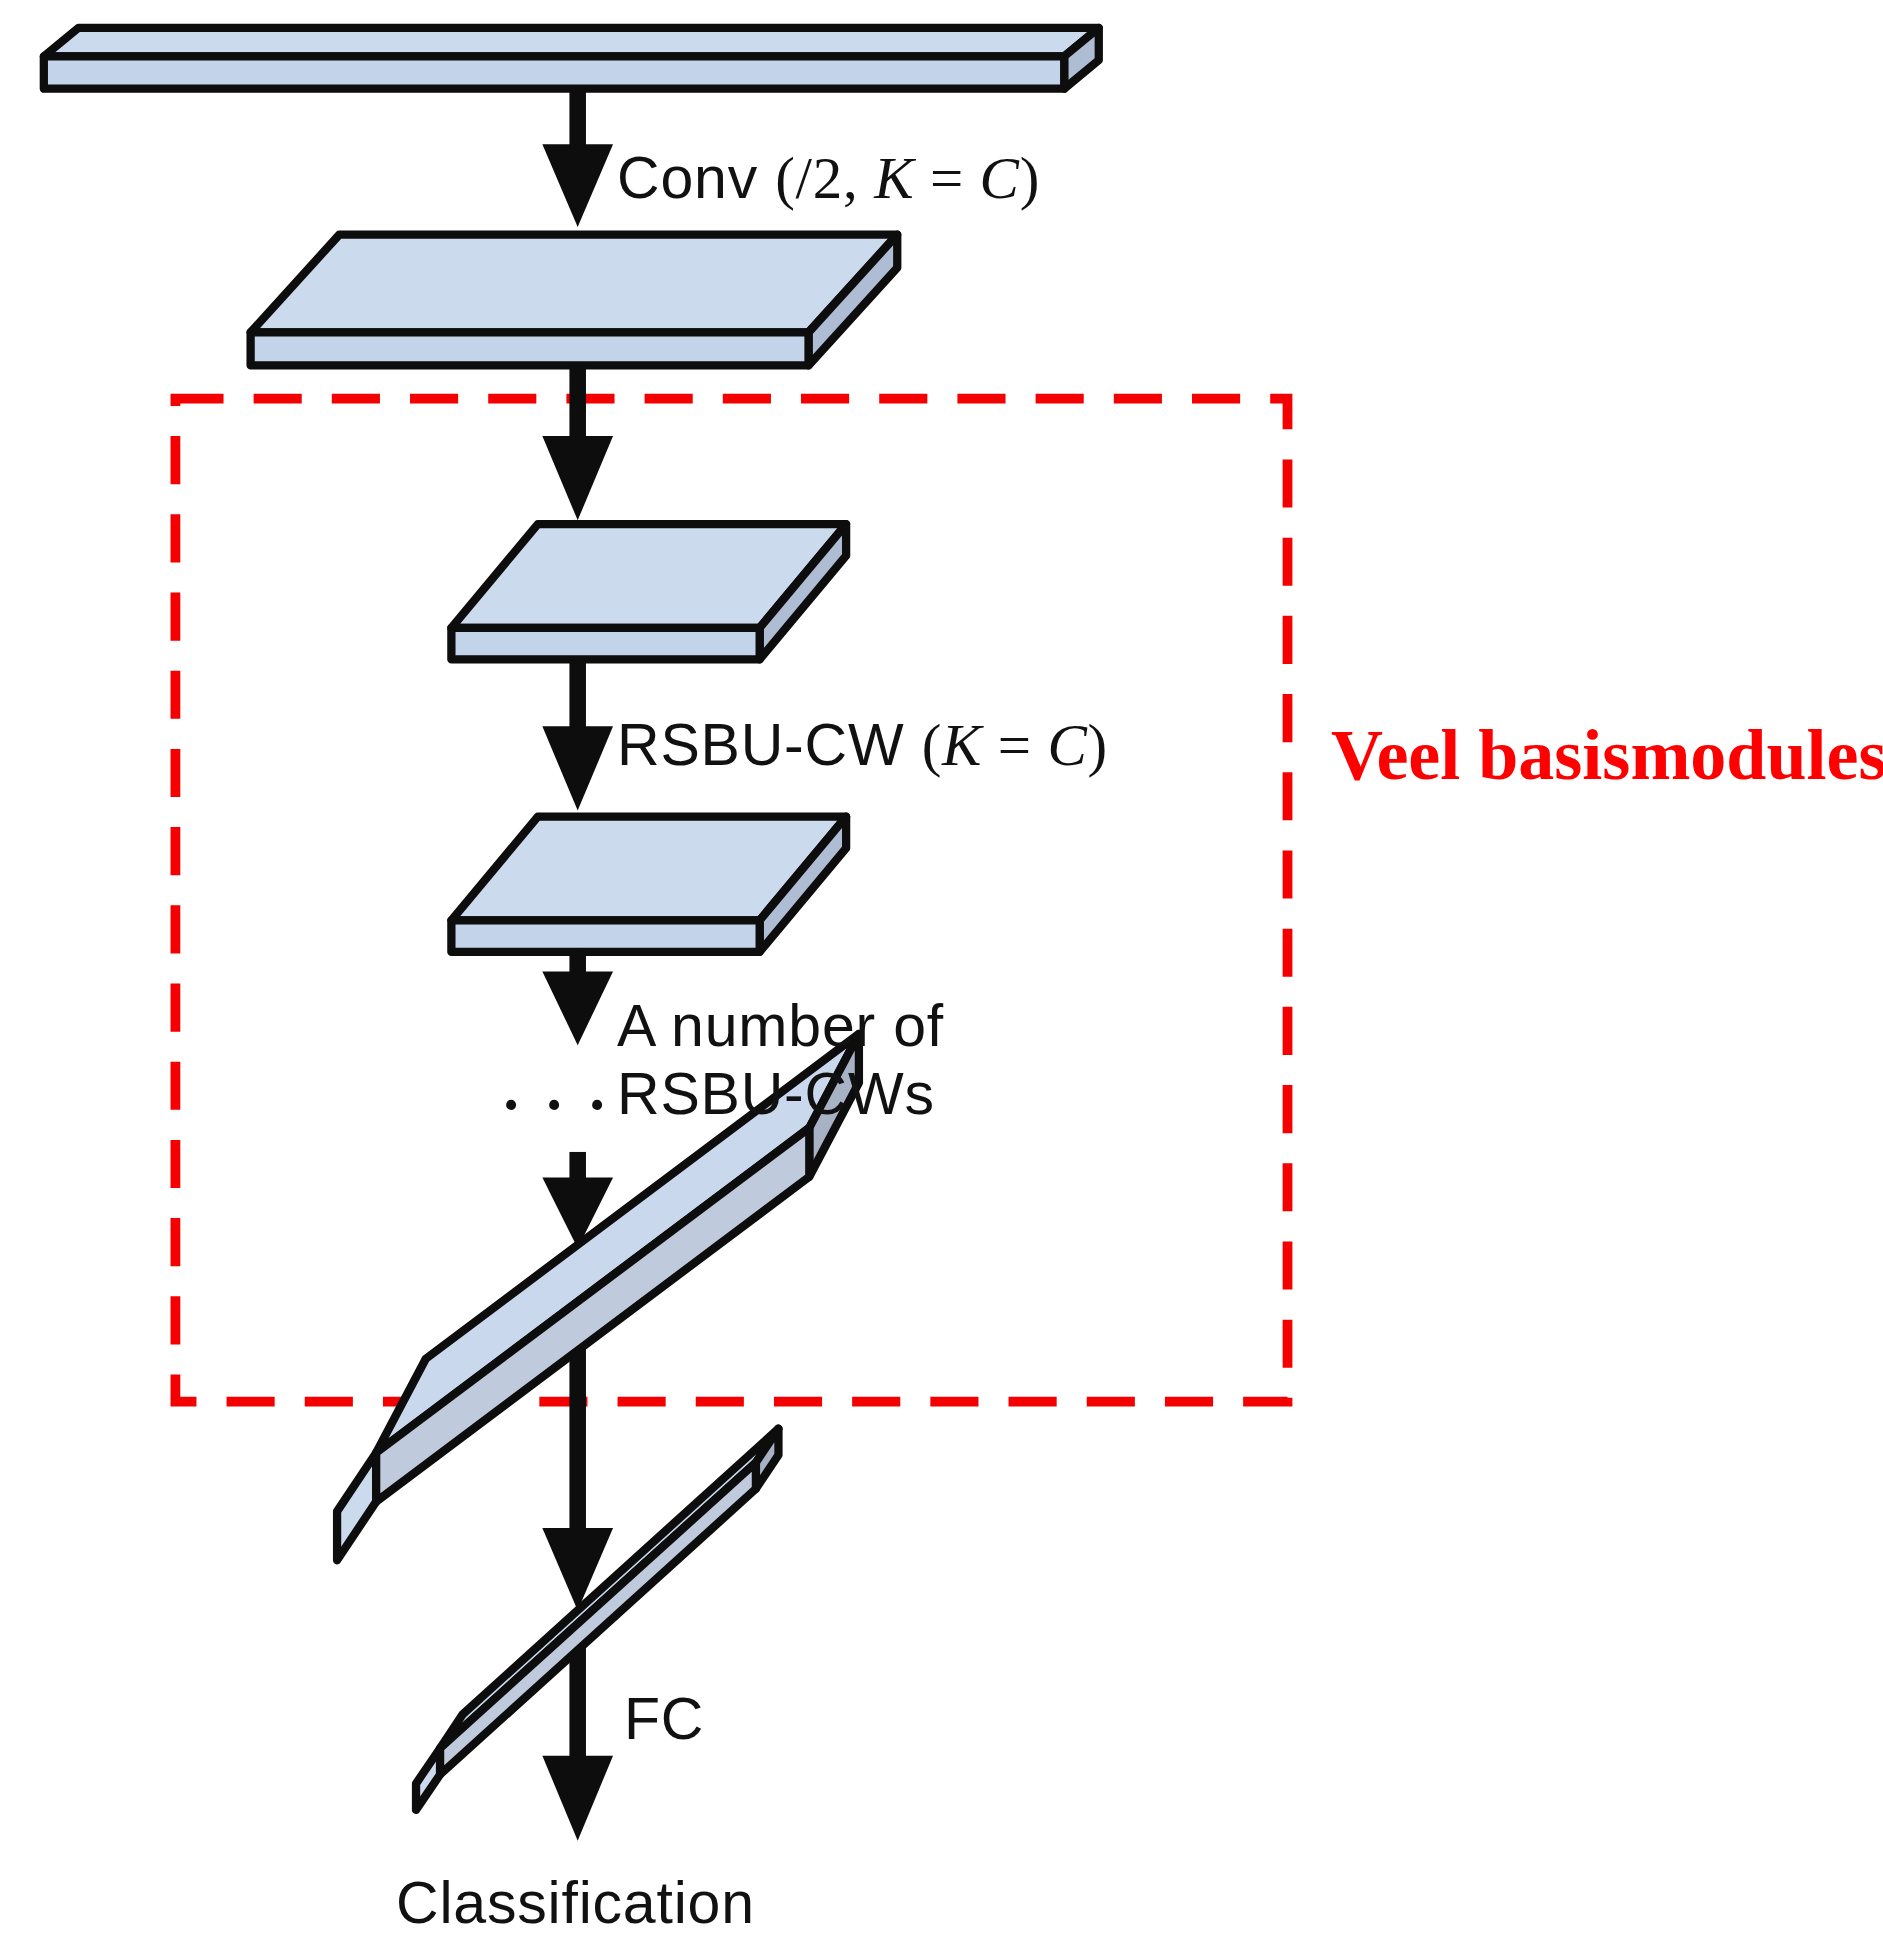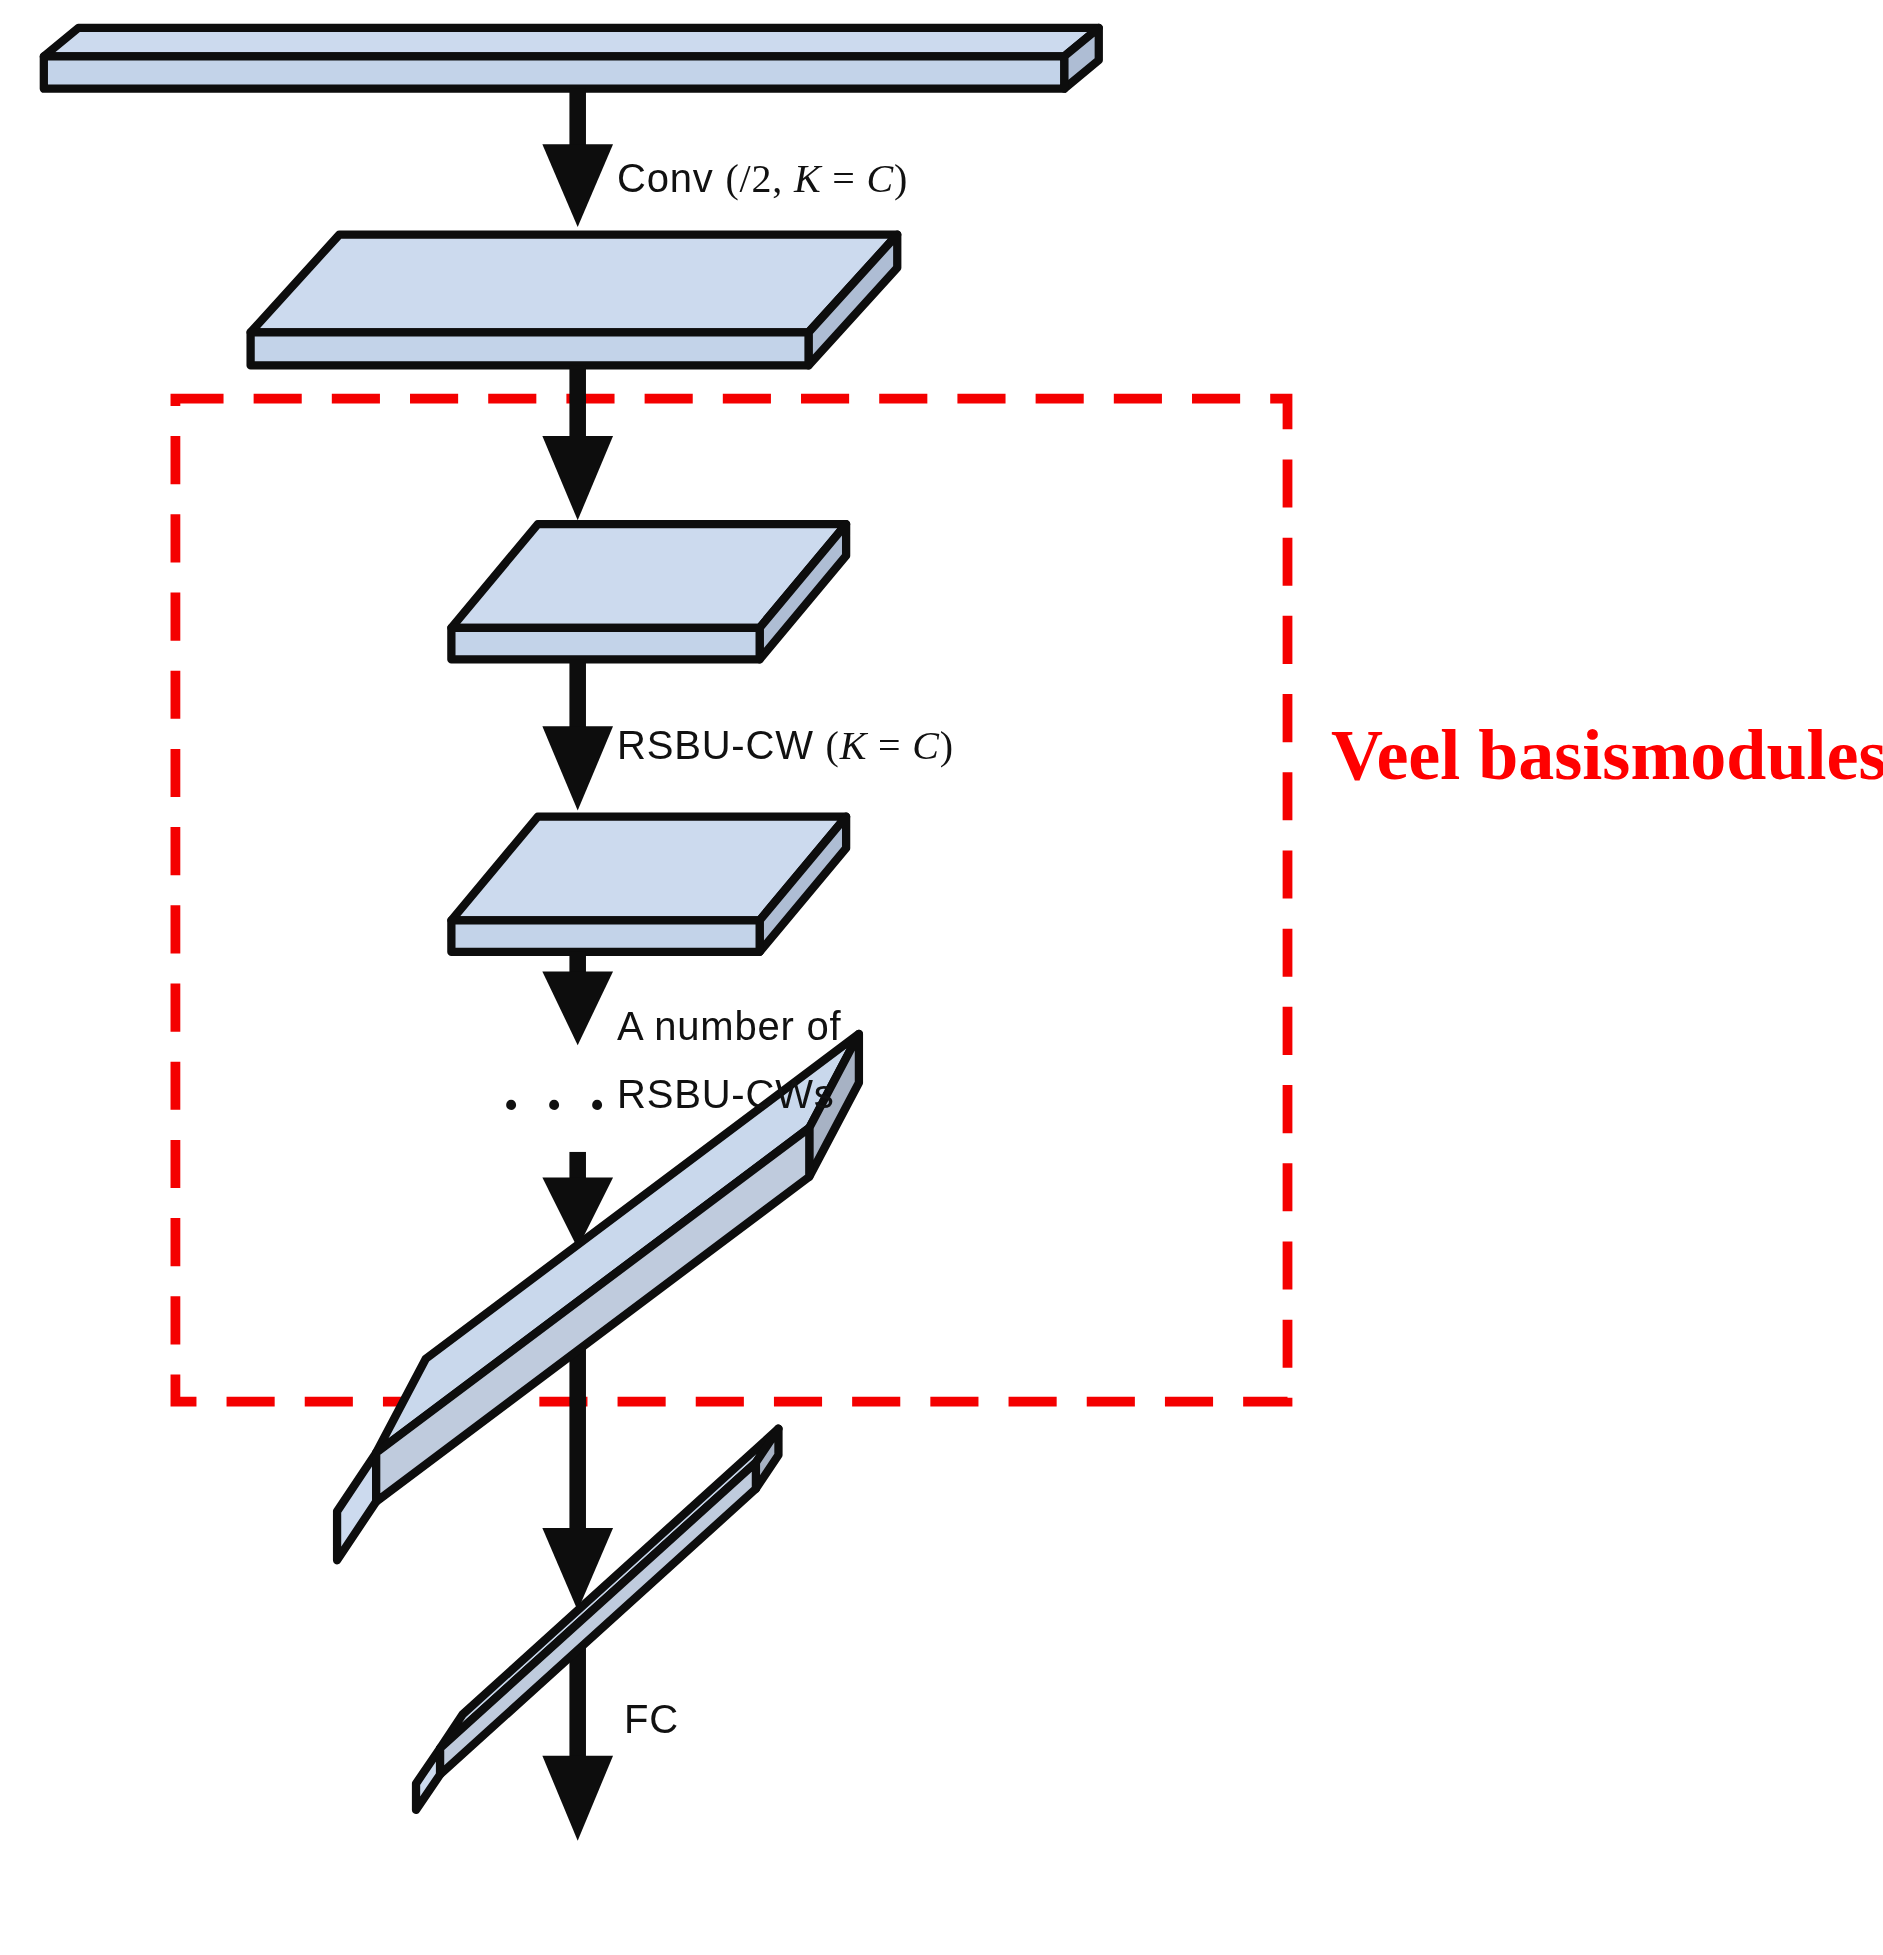"Conv (/2, K = C)" .lbl { font-size: 40px -> 59px }
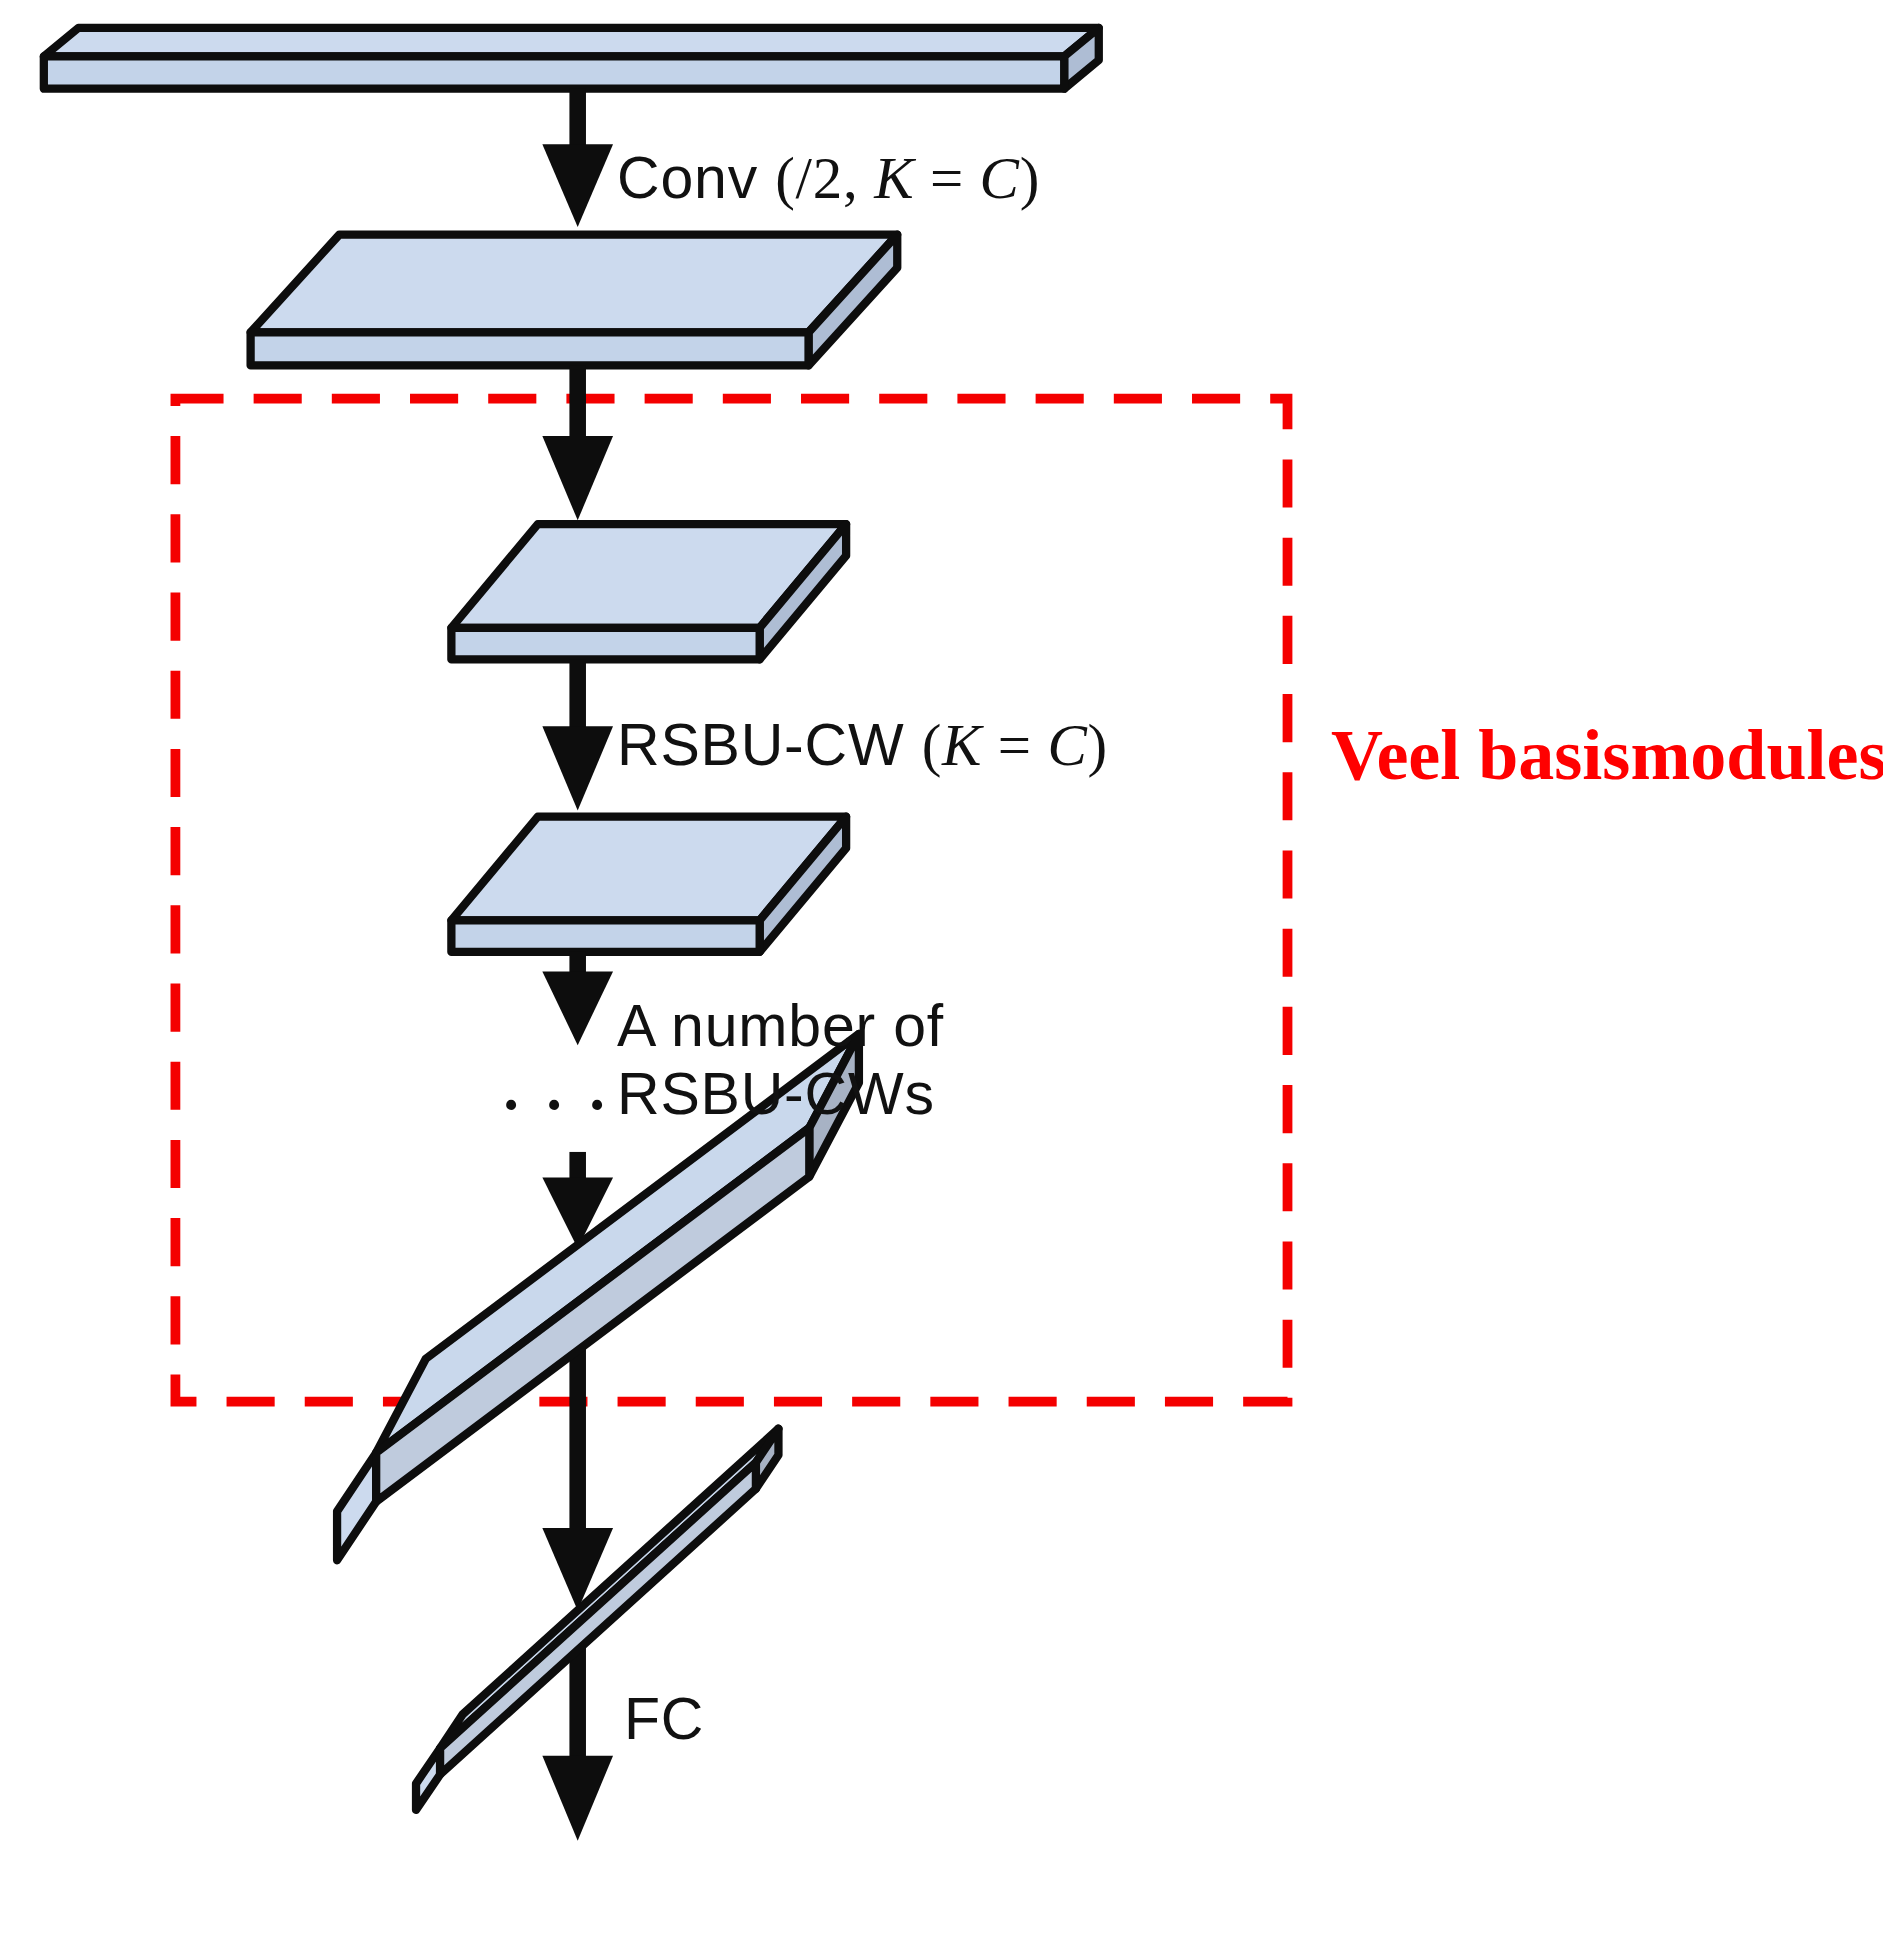"Classification" div.lbl { html: none -> <div> <span>Classification</span> </div> }
